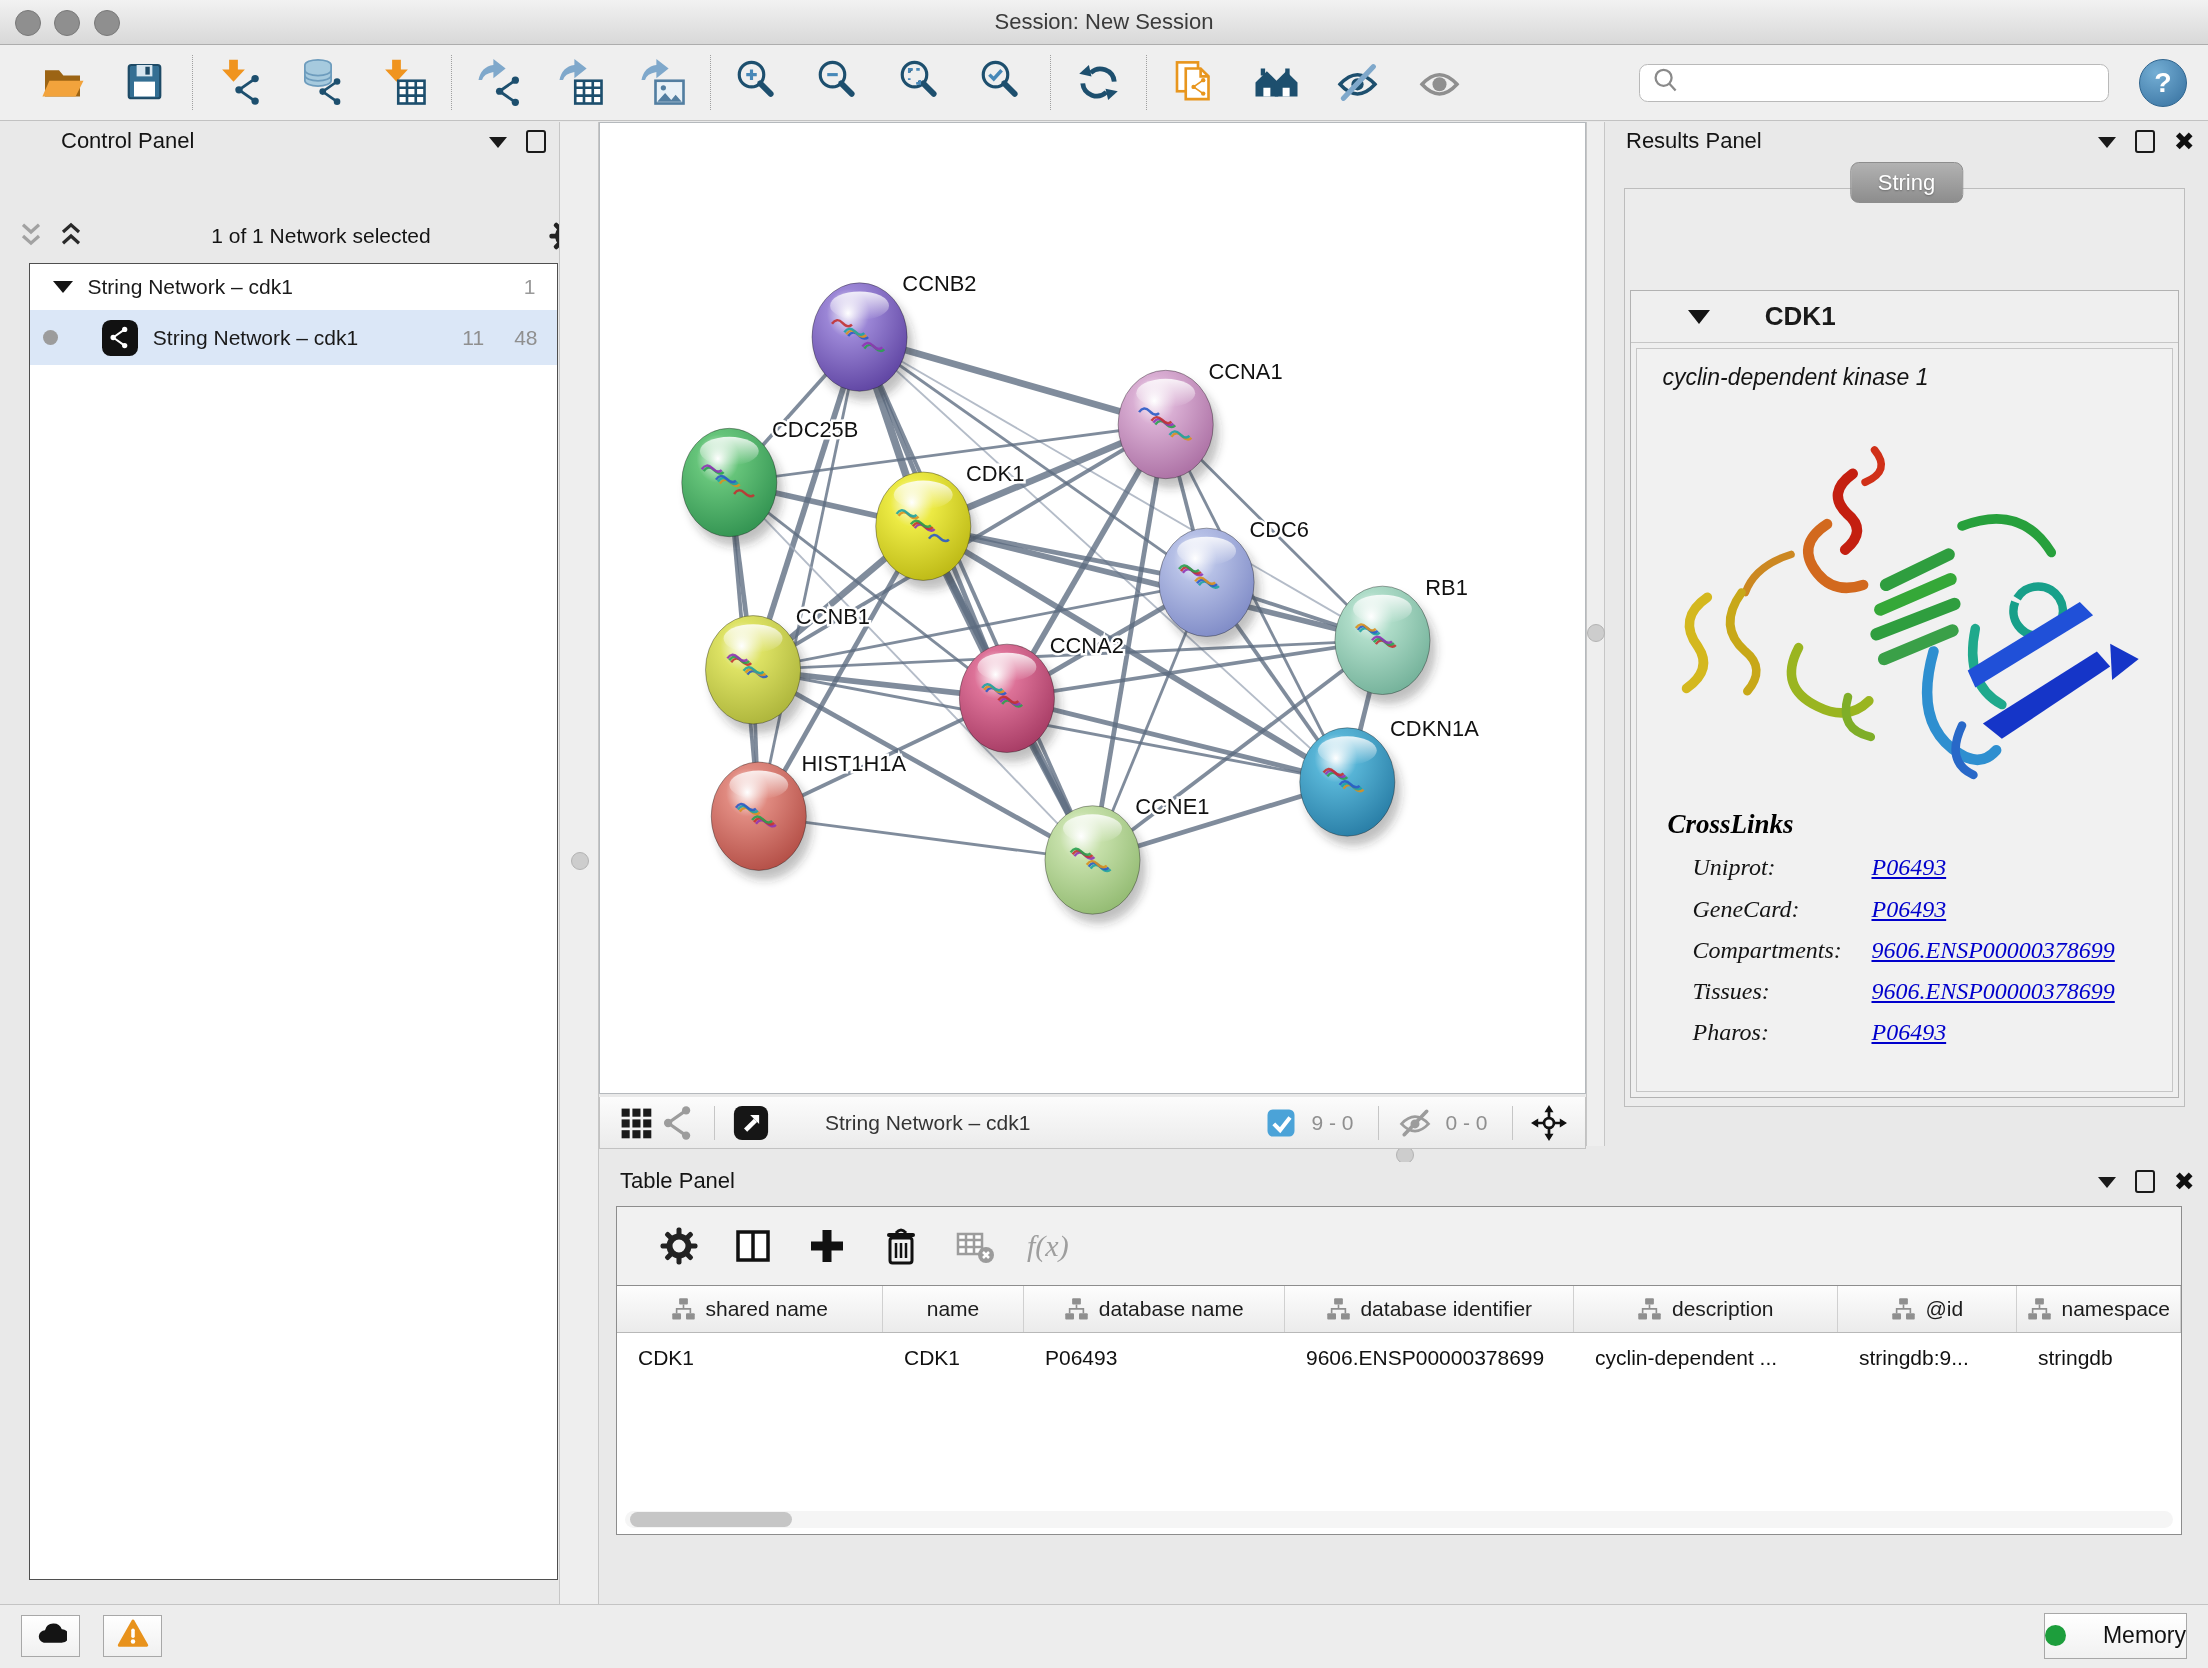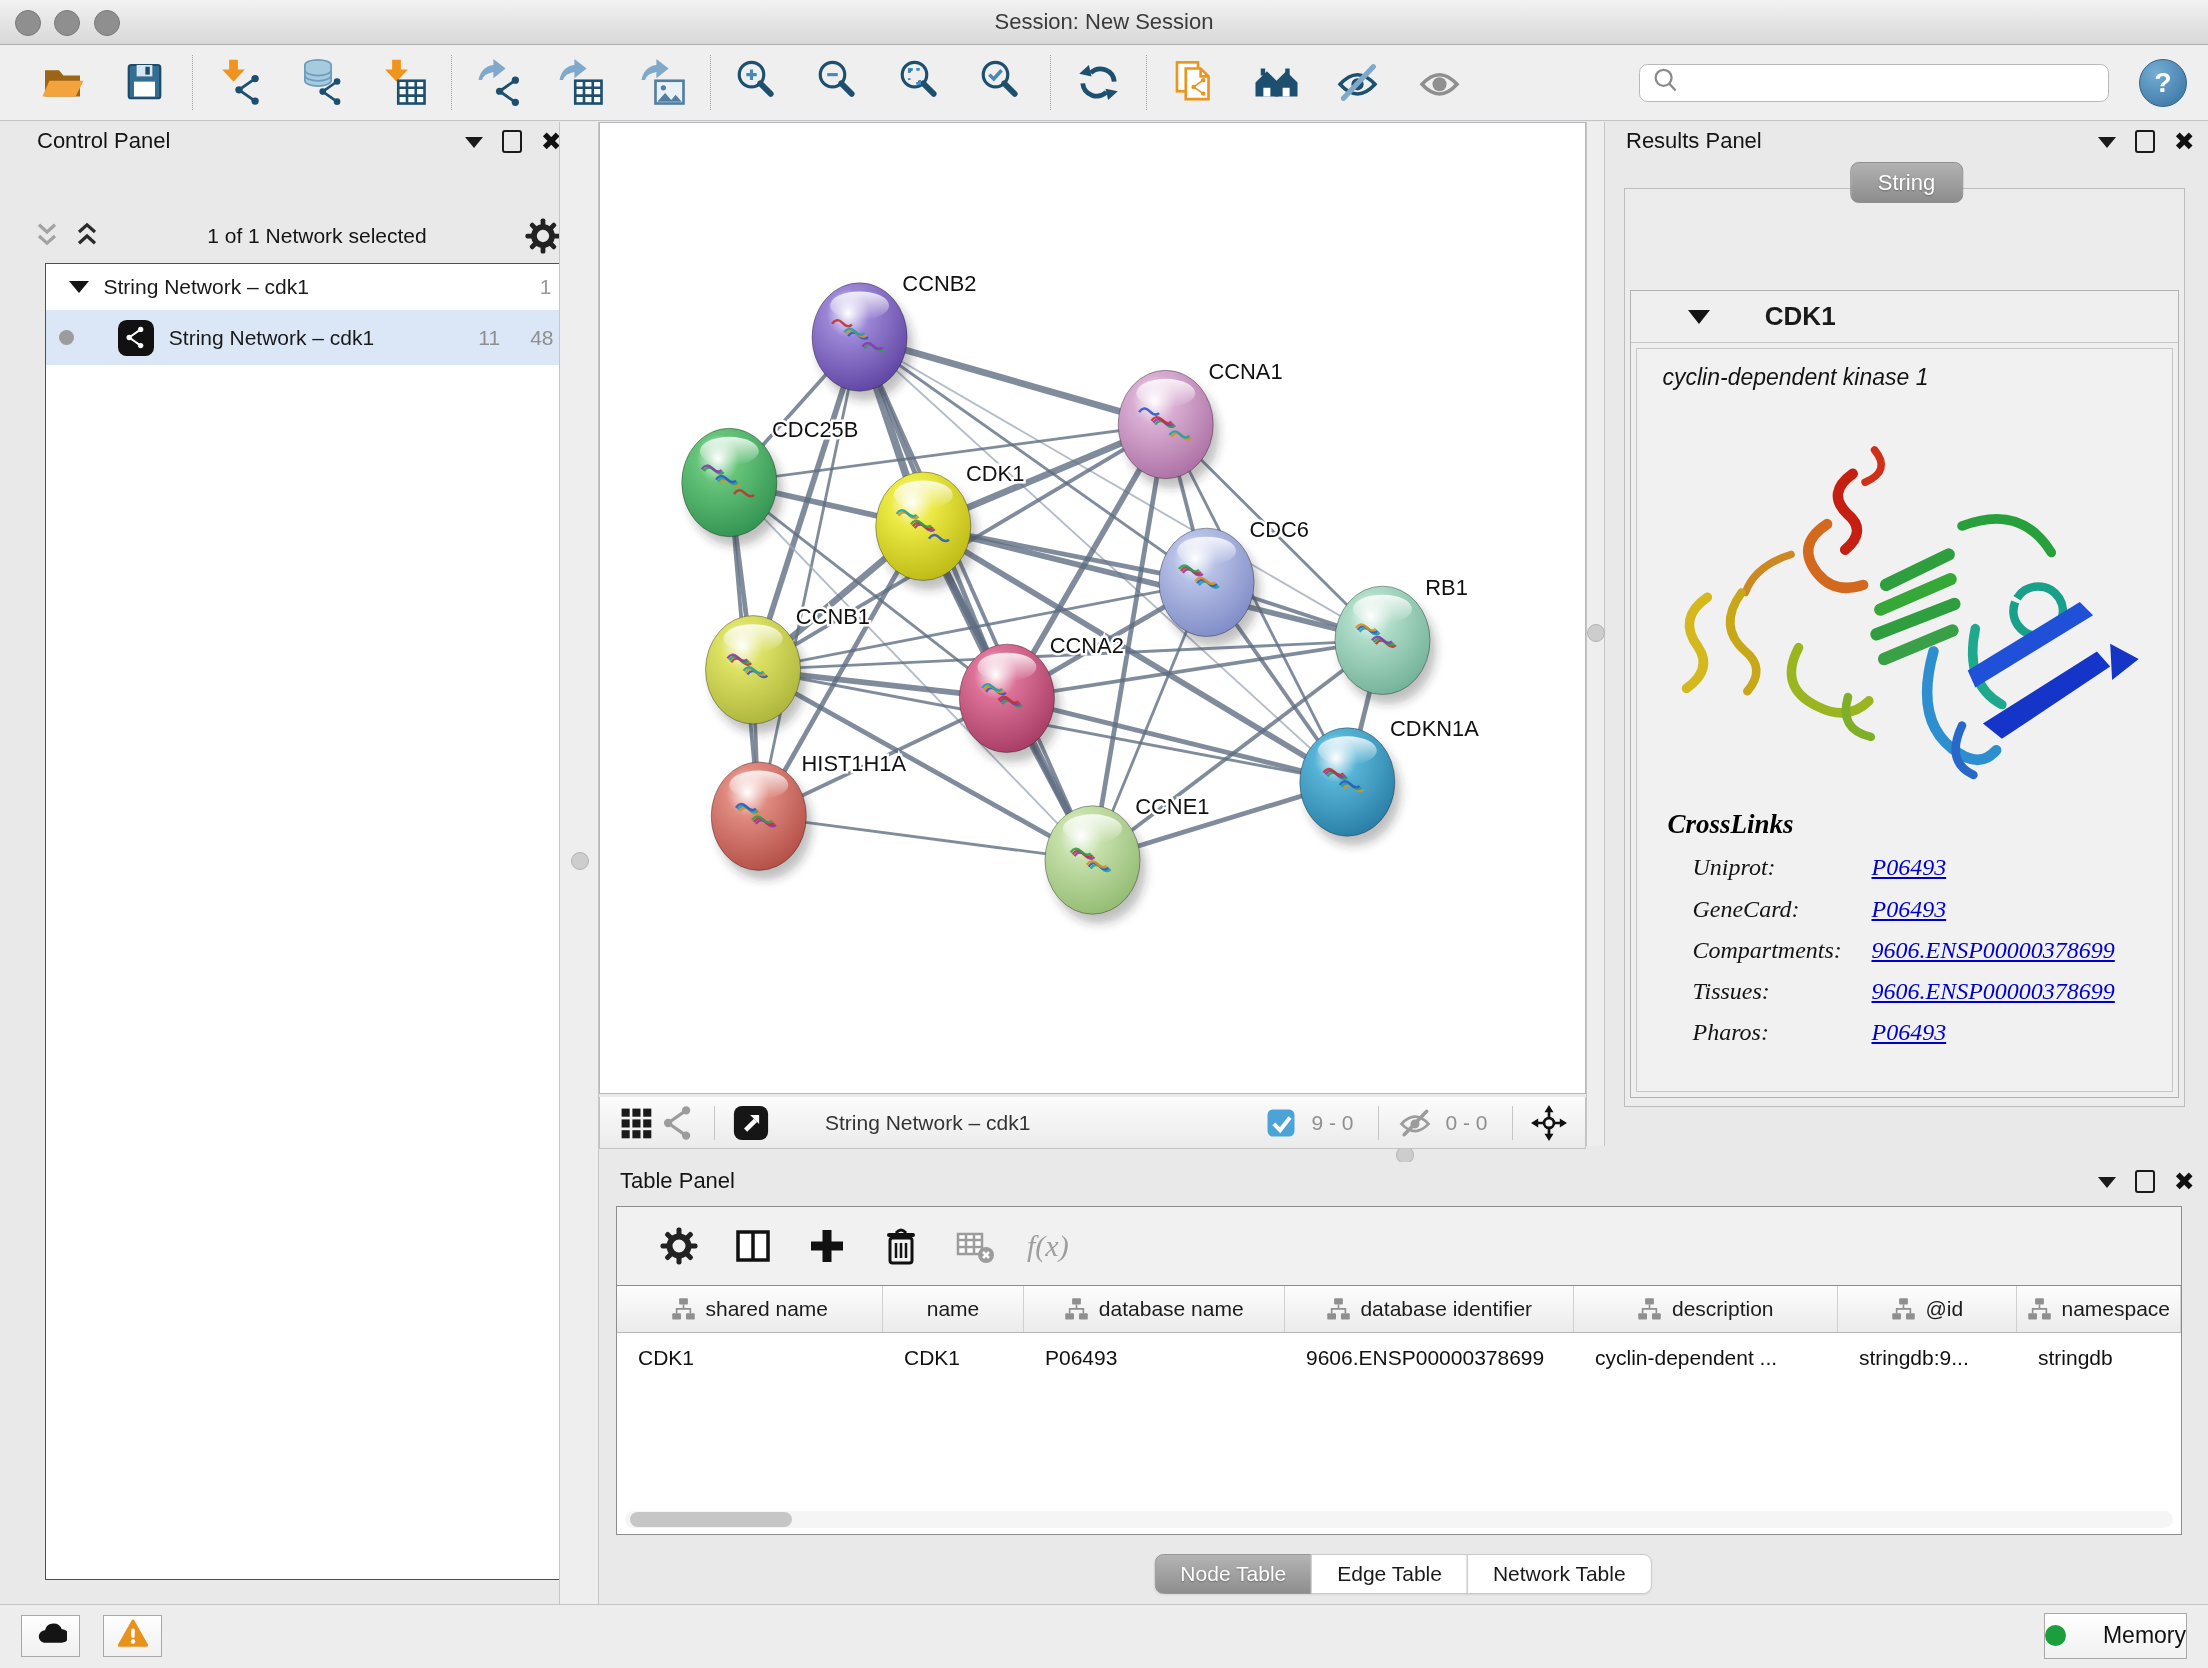"Control Panel" .control-panel { left: 16px -> 0; padding-left: none -> 40px }
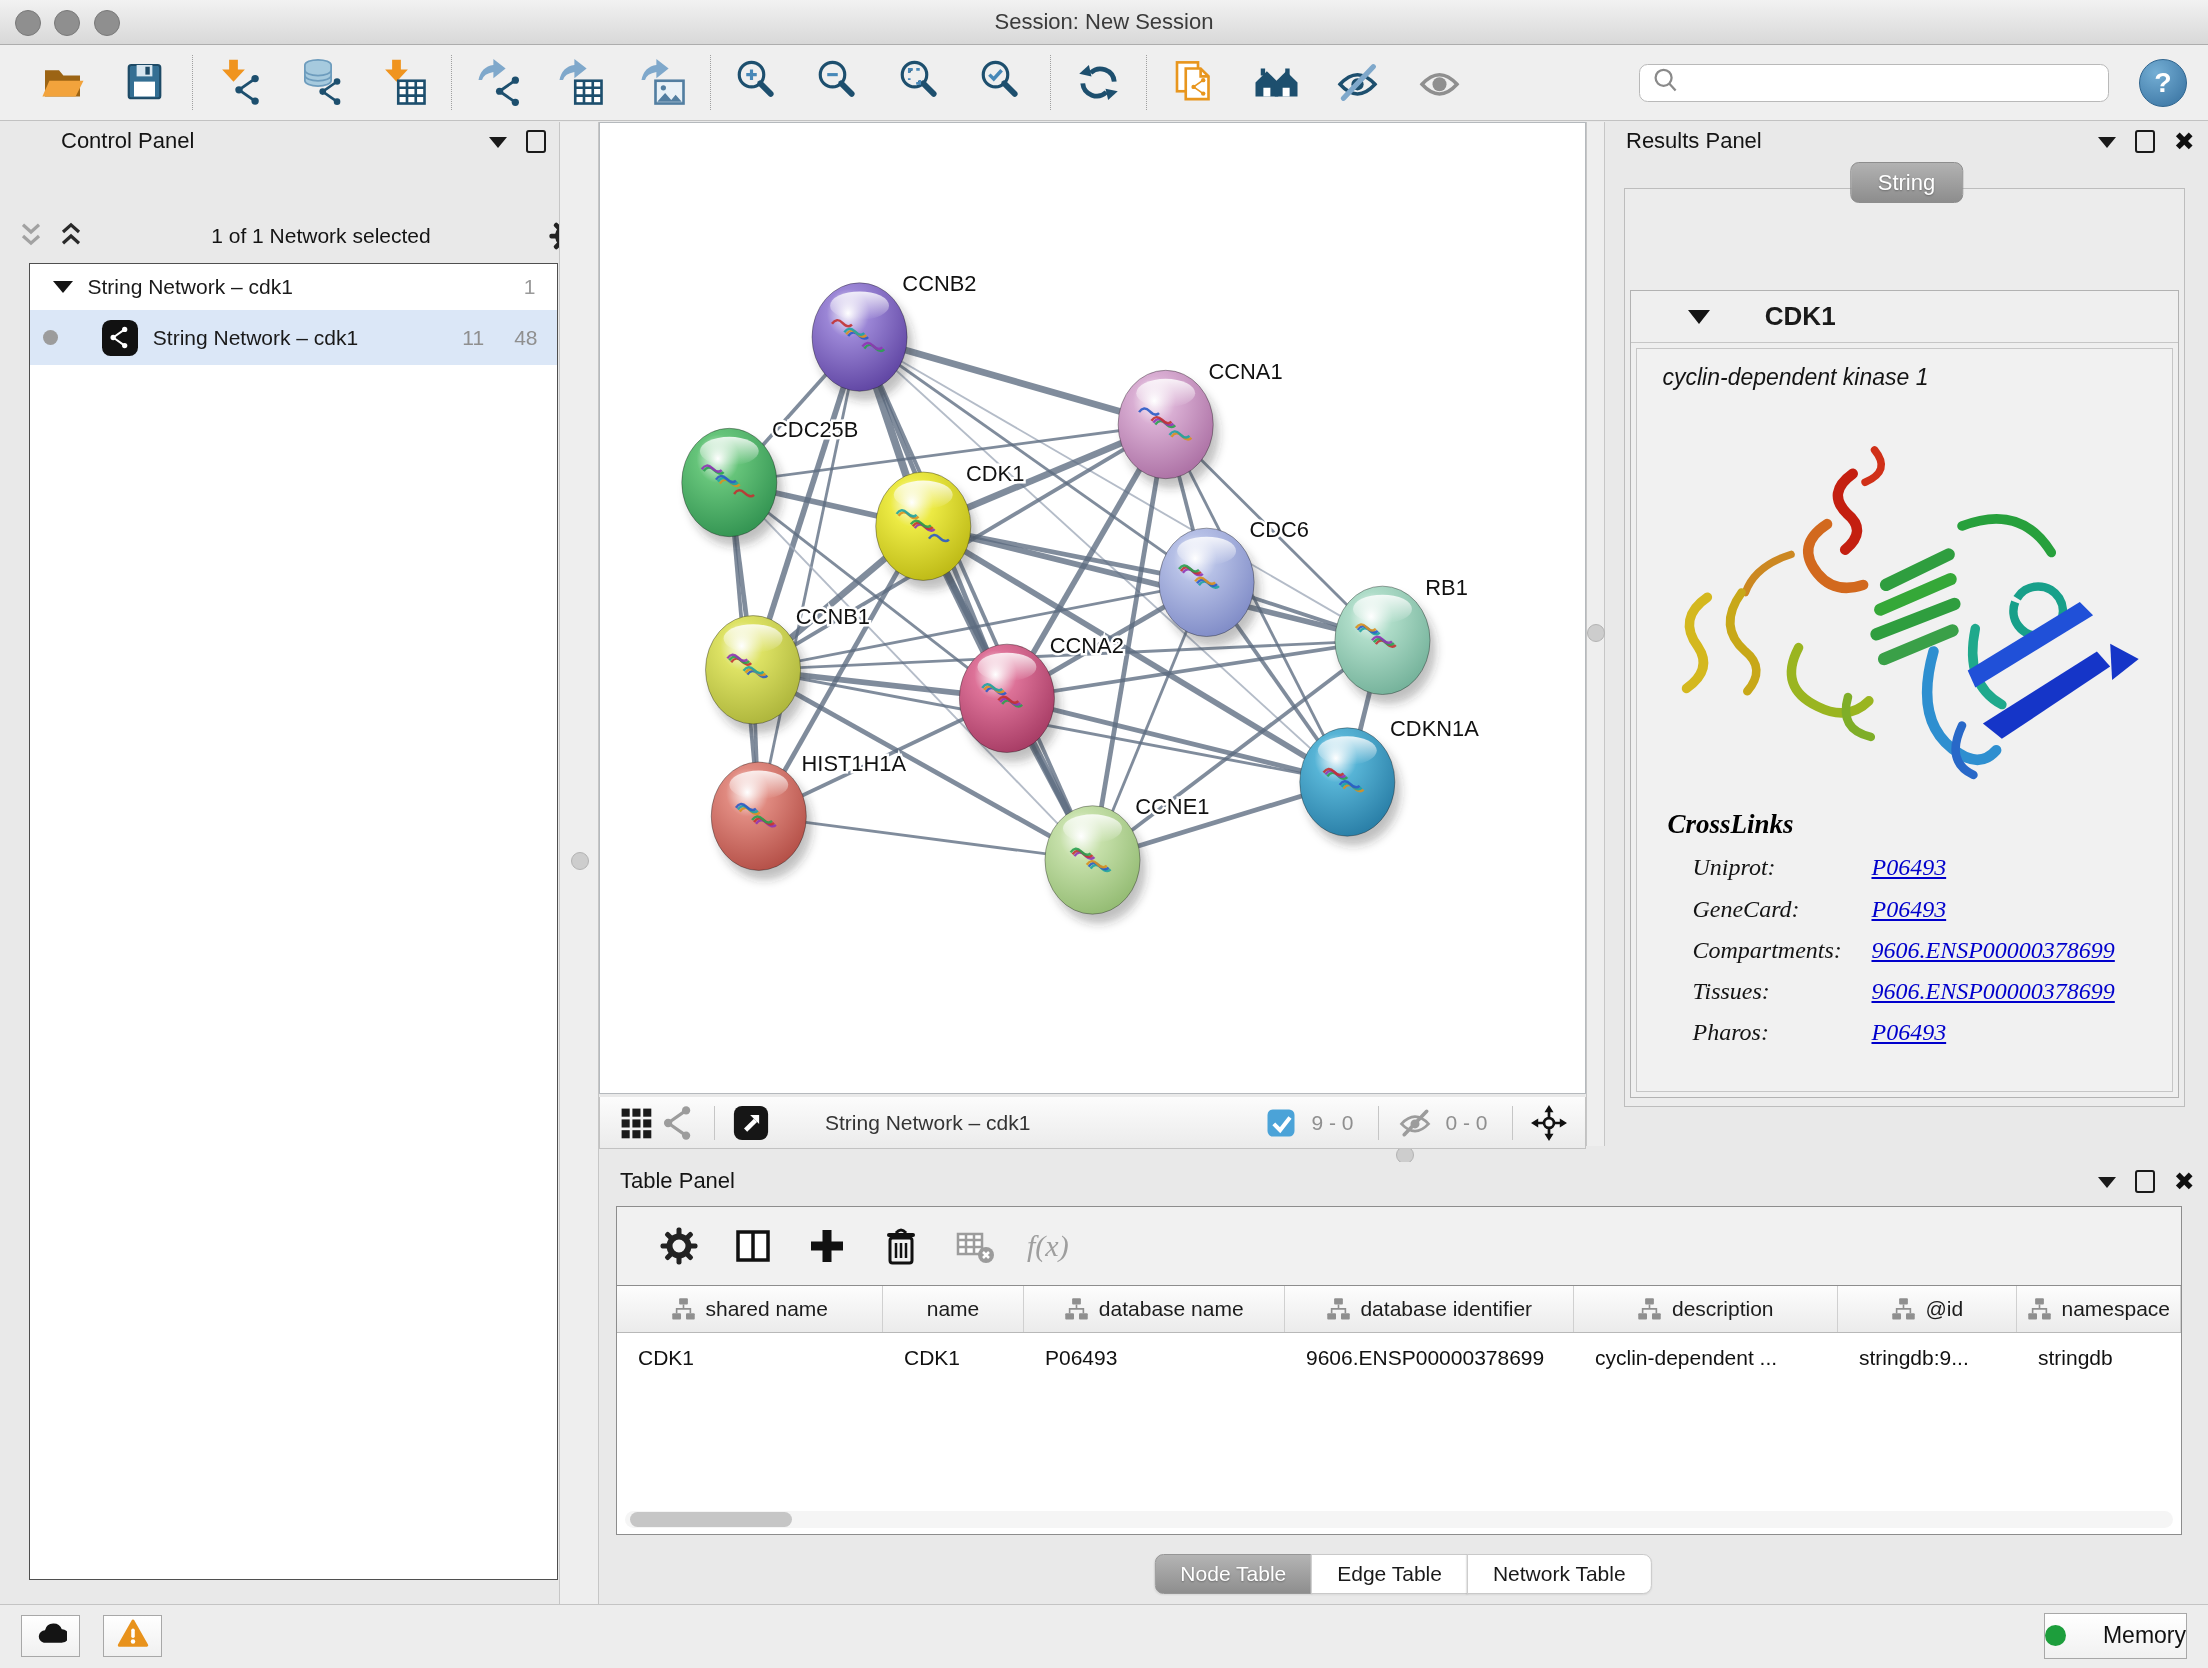"Node Table" div.seg-tabs { html: <div> <span>Node Table</span> <span>Edge Table</span> <span>Network Table</span> </div> -> none }
